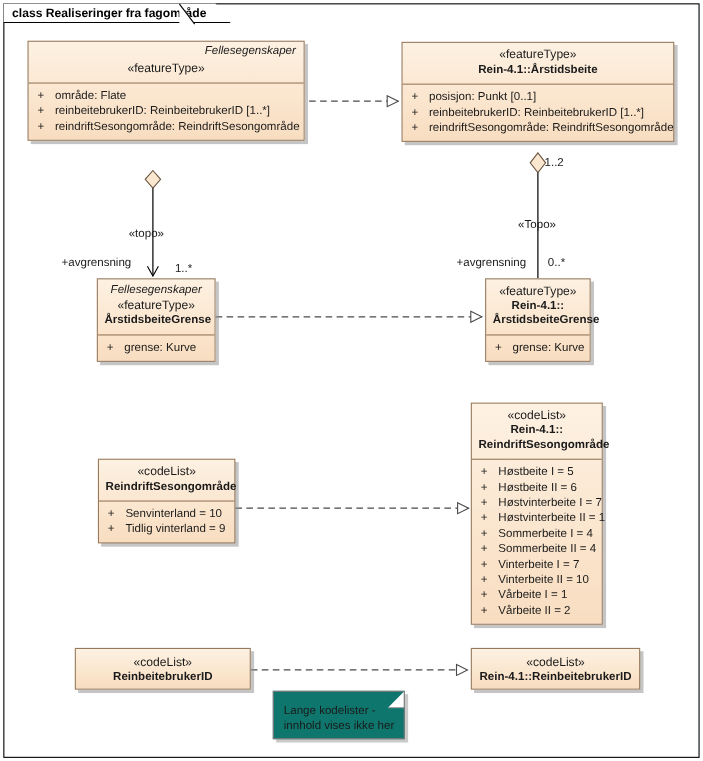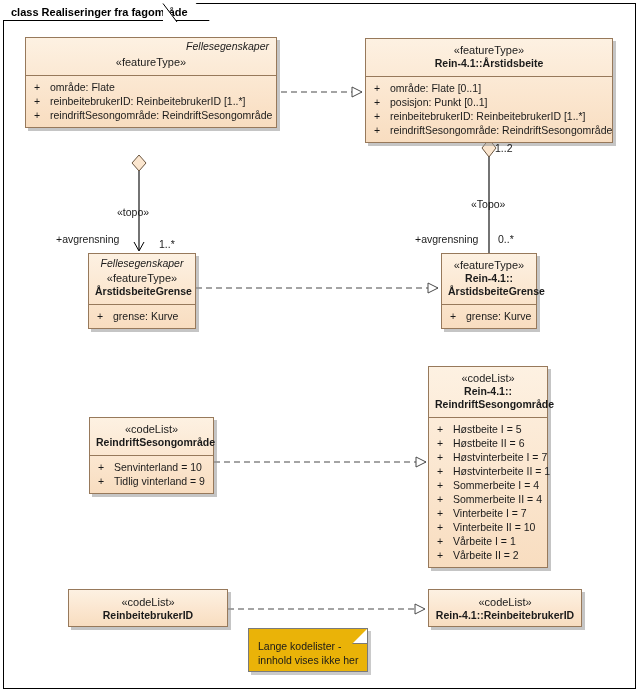"+ område: Flate [0..1]" span.attr { html: <span> <span>+</span><span>område: Flate [0..1]</span> </span> -> none }
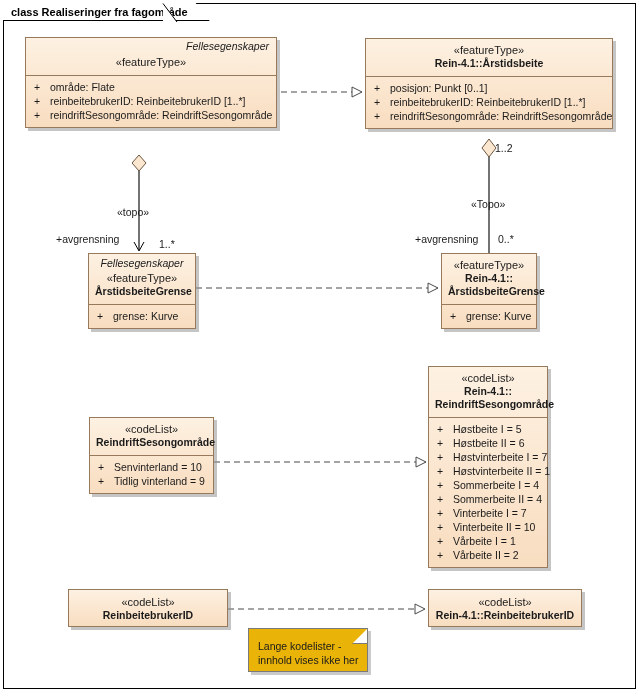"Lange kodelister -" .note { background: #eab308 -> #0f766e }
